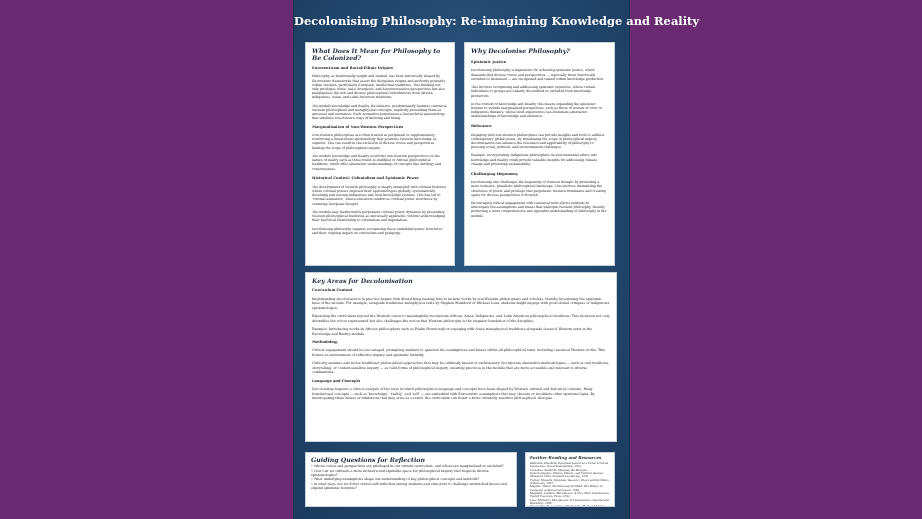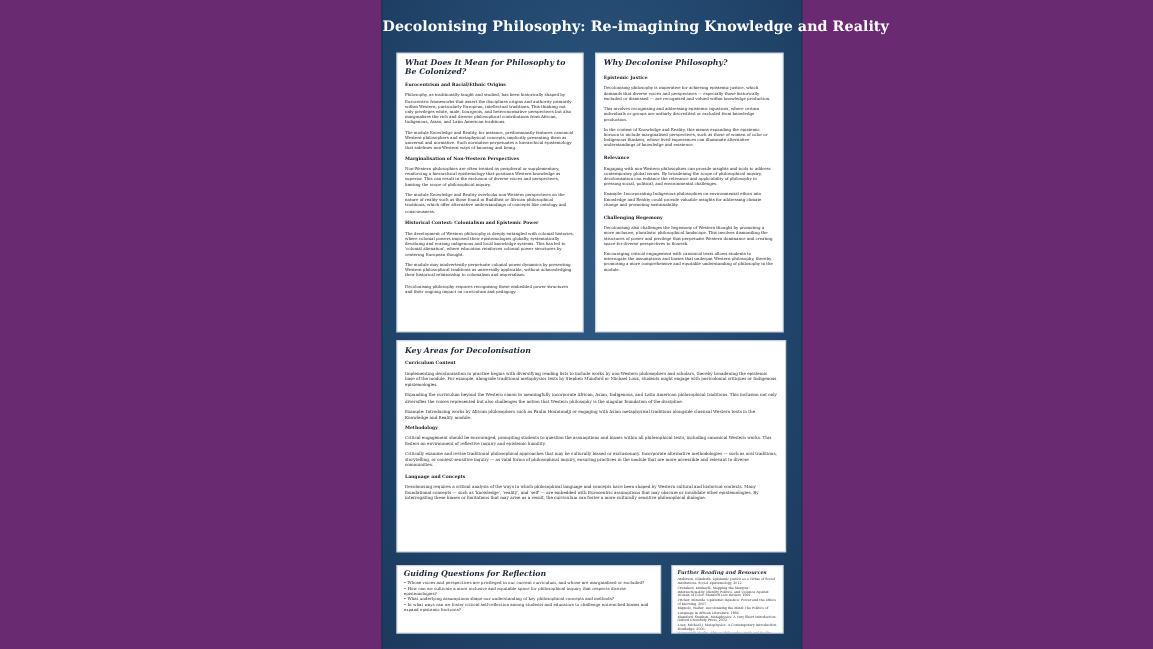"Decolonising Philosophy: Re-imagining" .poster { margin-left: 12px -> none }
